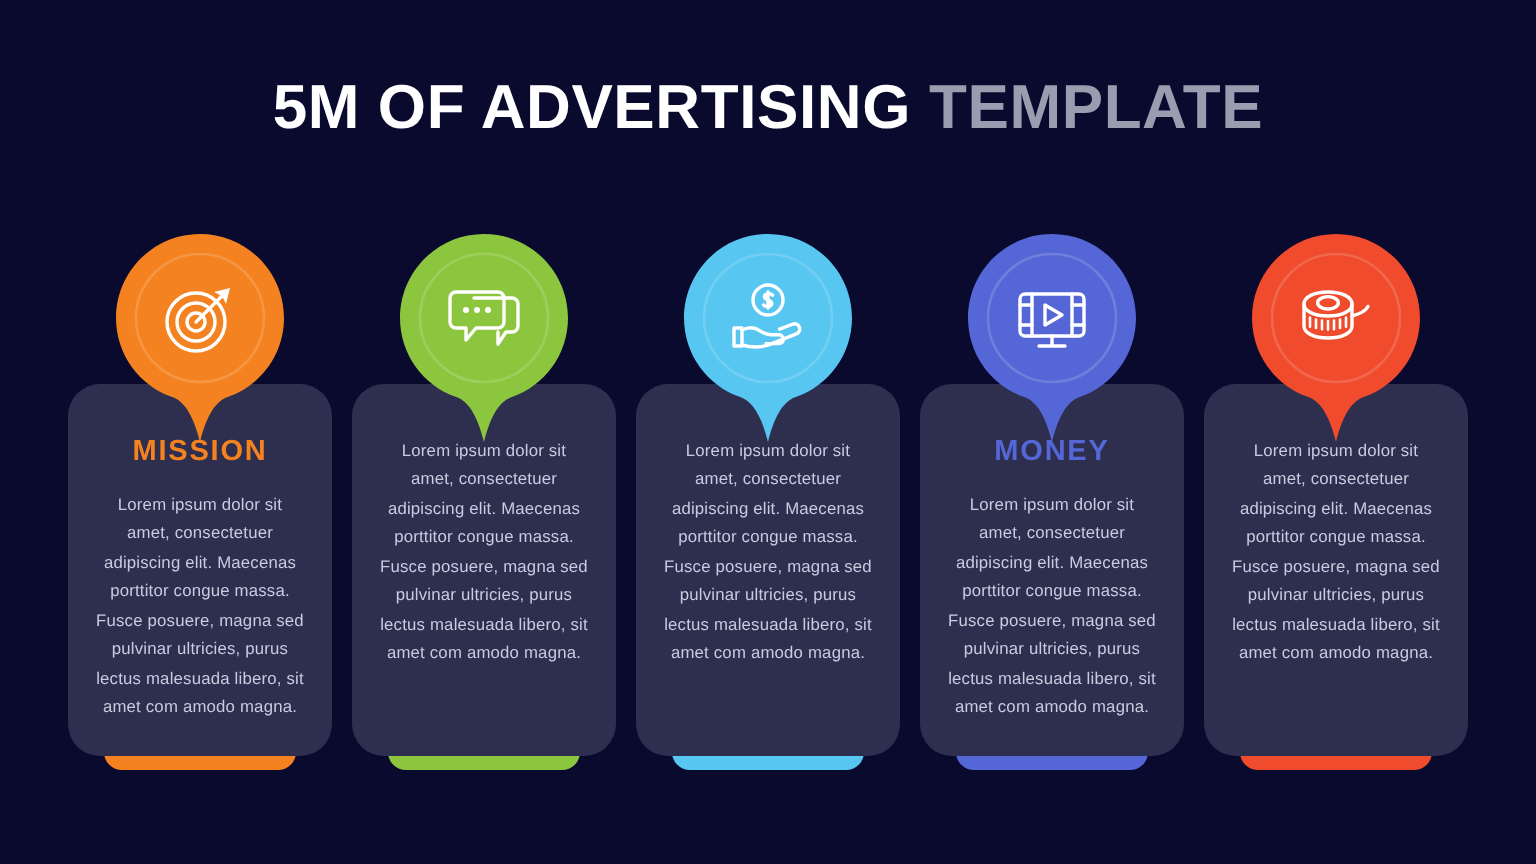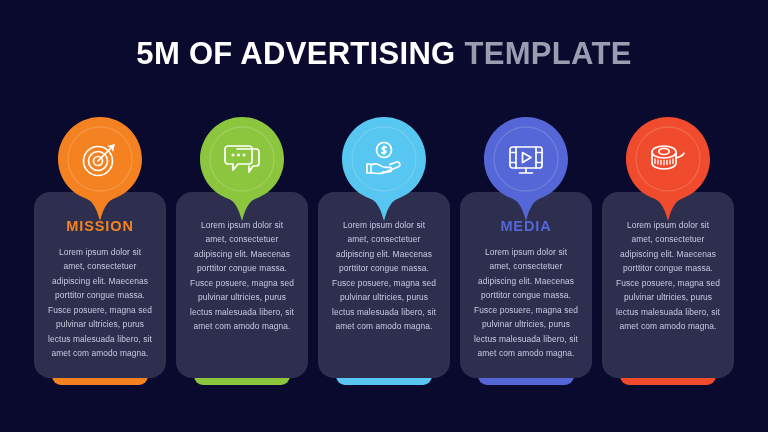"MEDIA" div.card-title { text: MEDIA -> MONEY }
